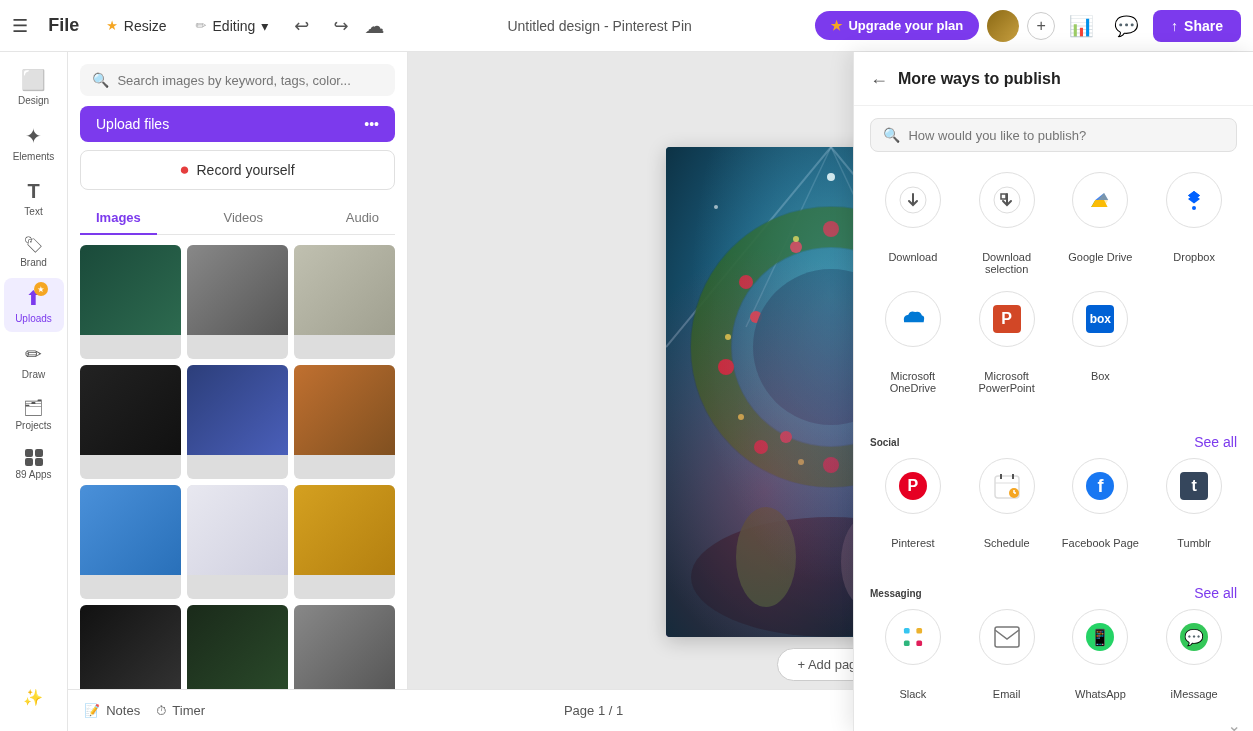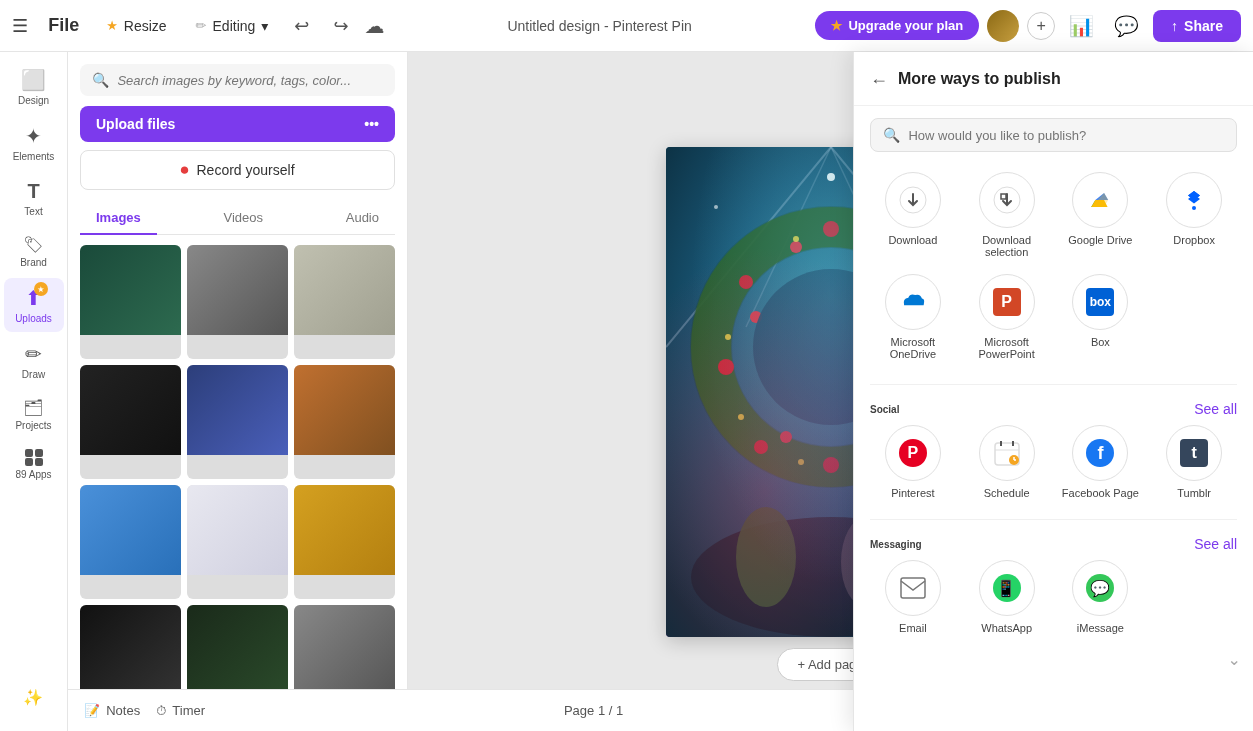"Search images by keyword, tags," .search-bar input { font-style: italic -> none }
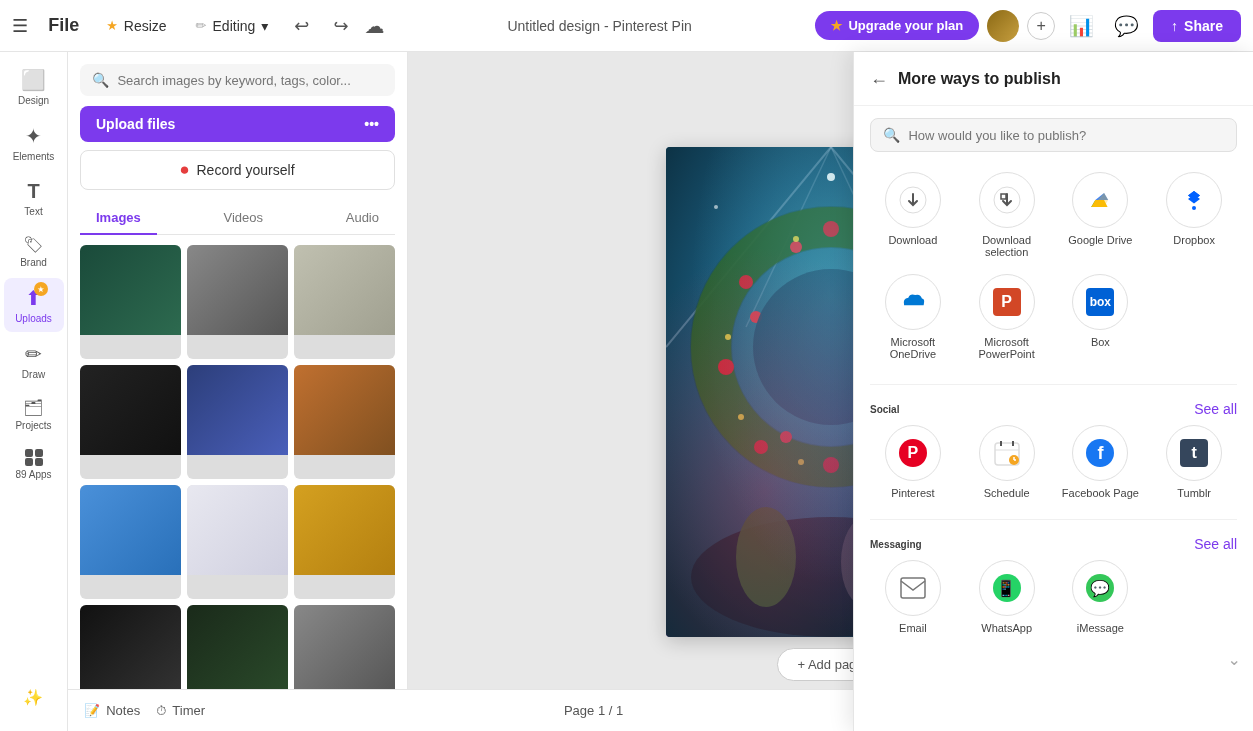"Upload files" .upload-btn { font-weight: 700 -> 400 }
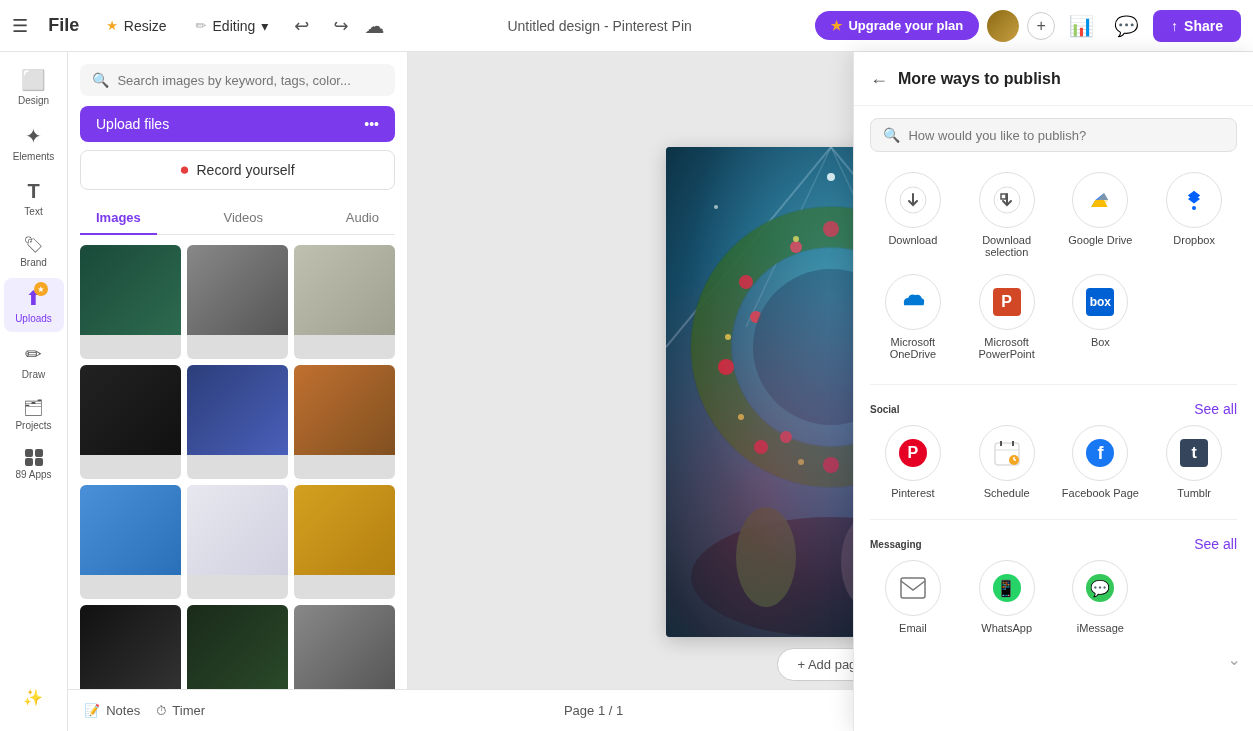"Download" .publish-option { gap: 6px -> 23px }
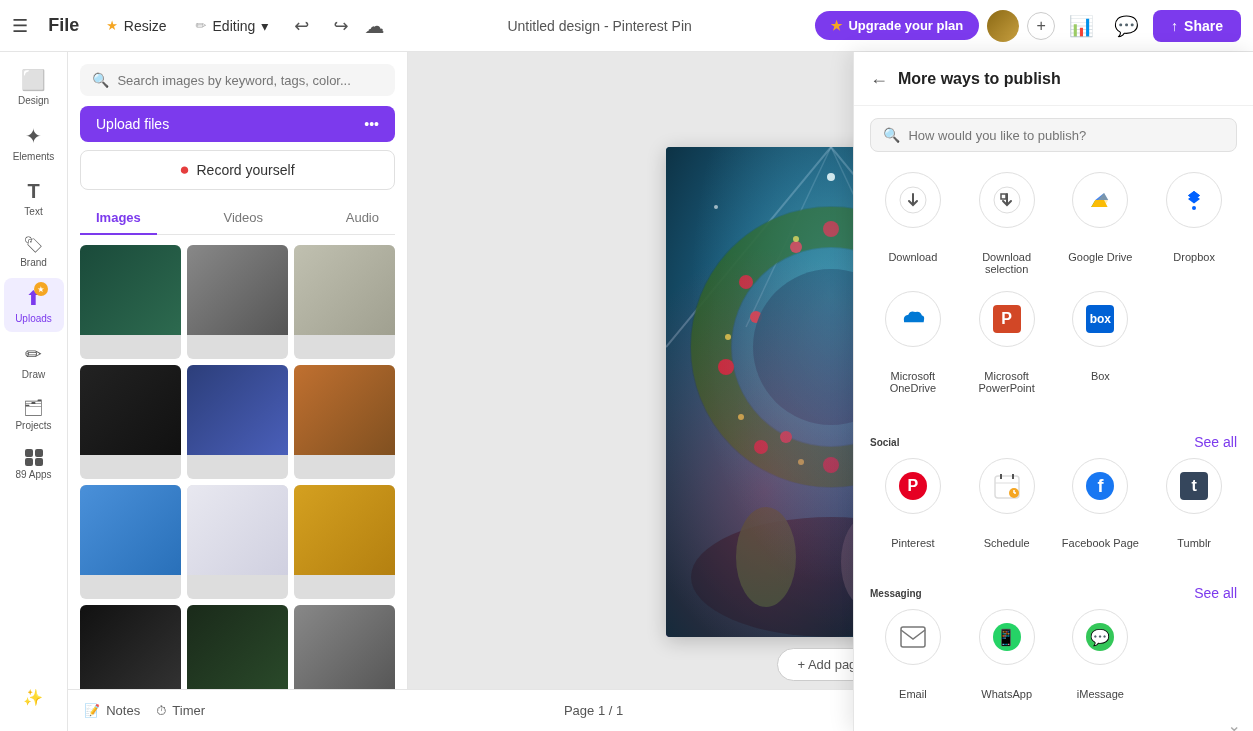"Slack" div.publish-option { html: none -> <div> <div> <svg> <rect></rect> <rect></rect> <rect></rect> <rect></rect> </svg> </div> <span>Slack</span> </div> }
